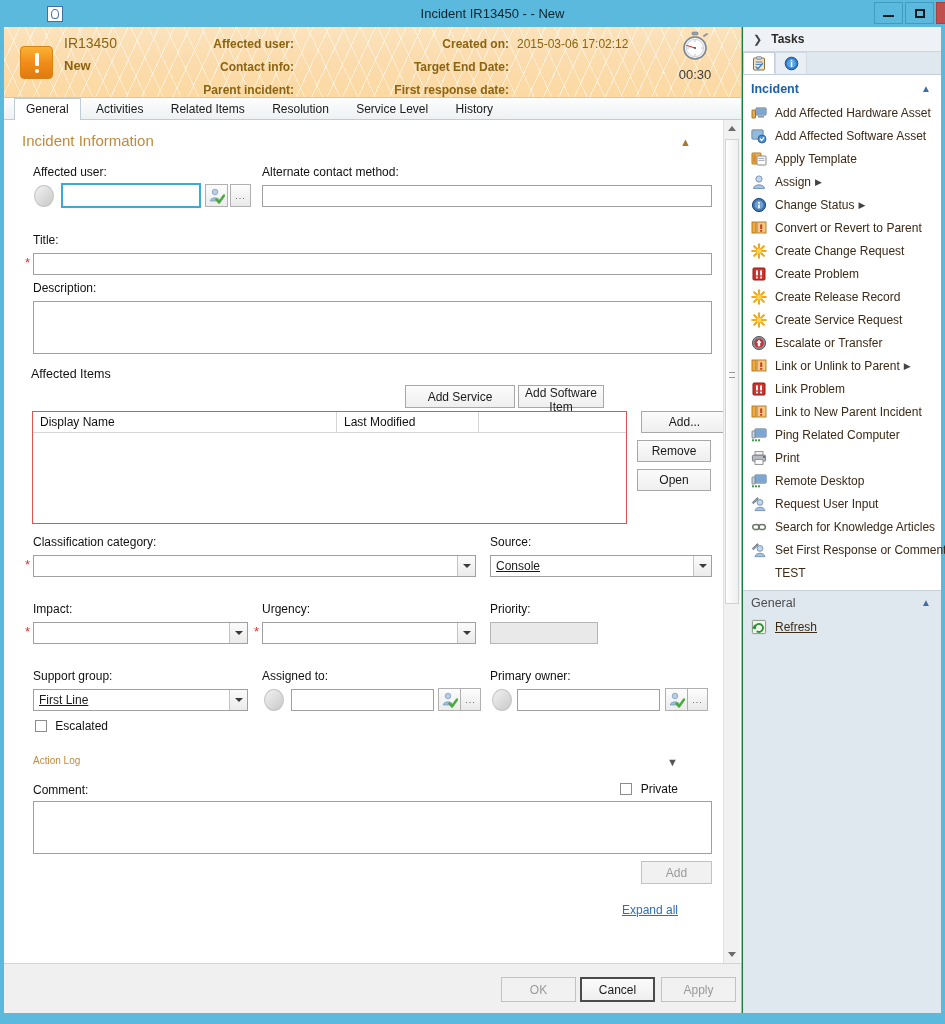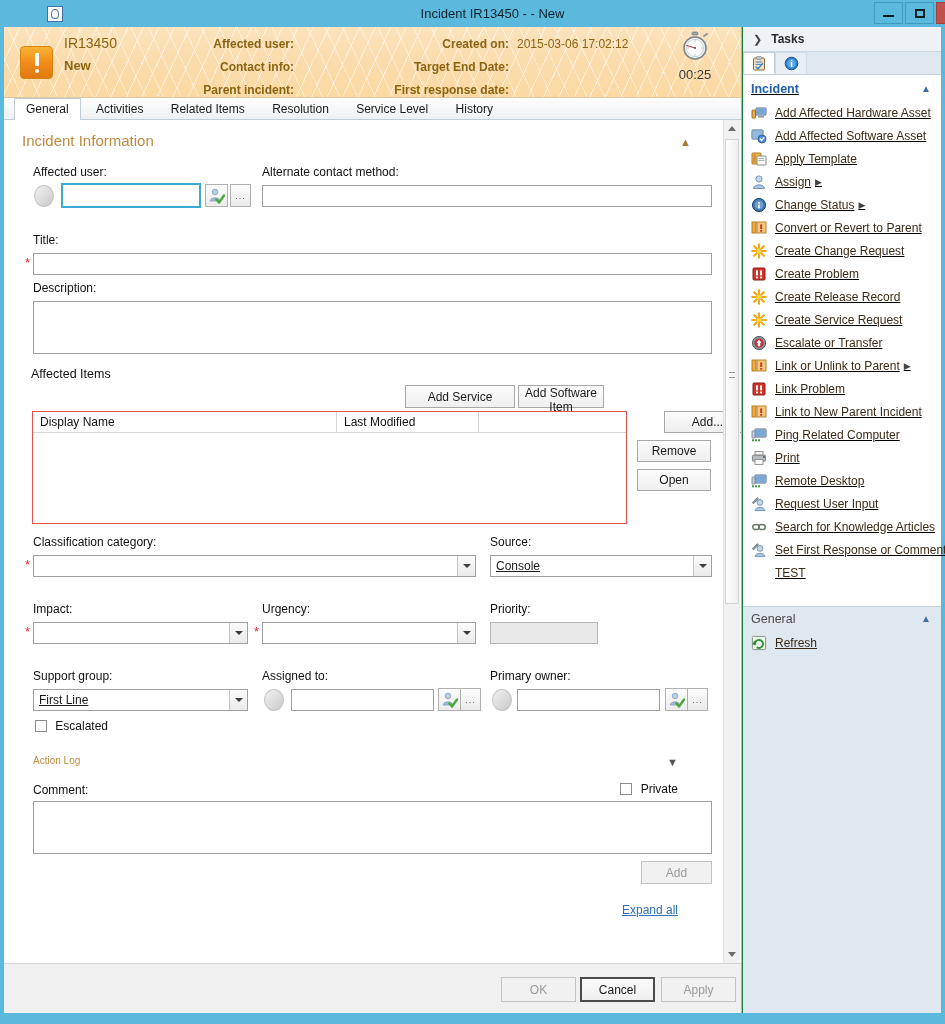"00:25" div.timer-text { text: 00:25 -> 00:30 }
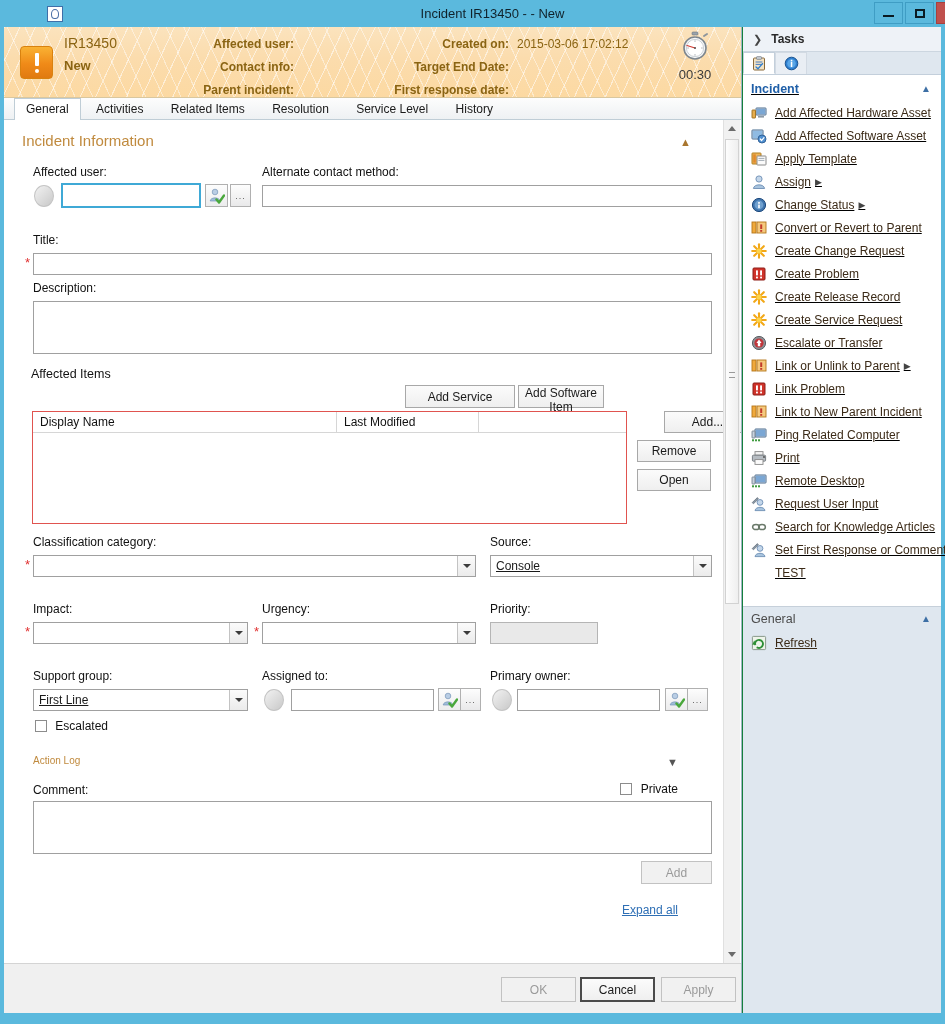"Incident" .task-list { padding-bottom: 22px -> 6px; text-decoration: underline -> none }
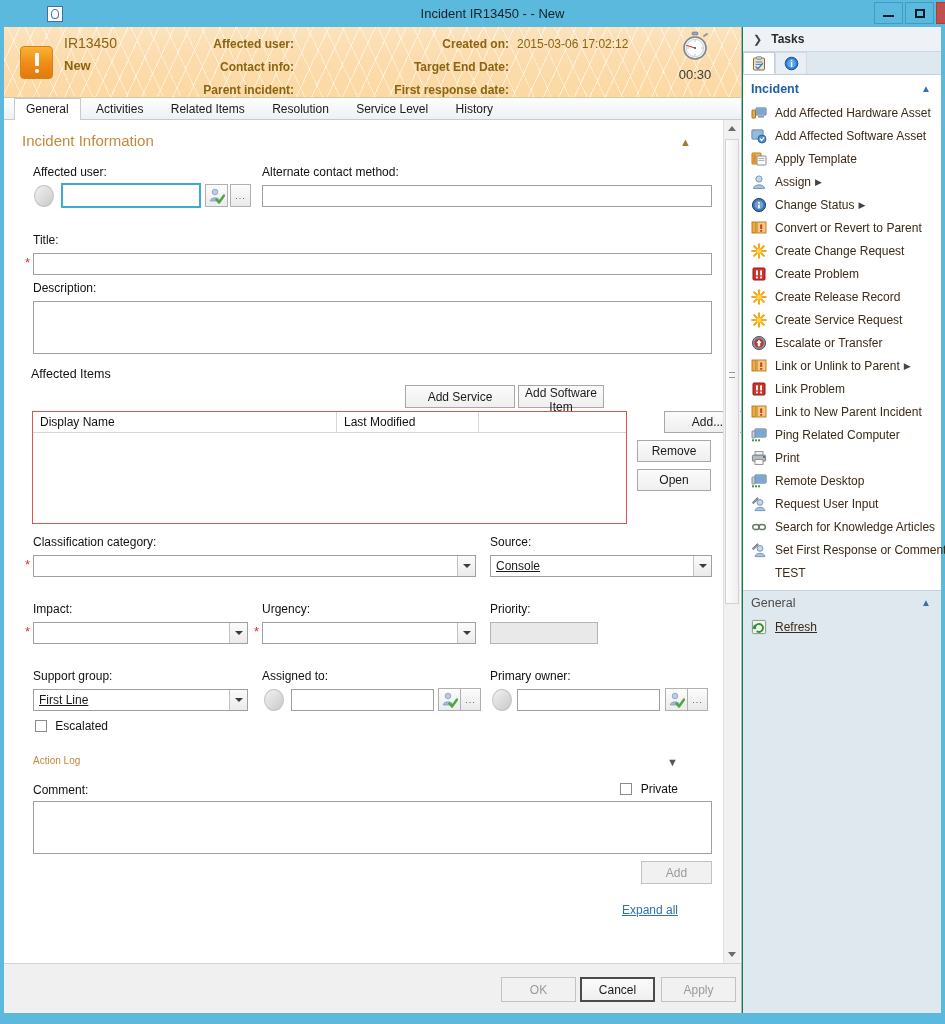"Add..." button.btn { left: 660px -> 637px }
